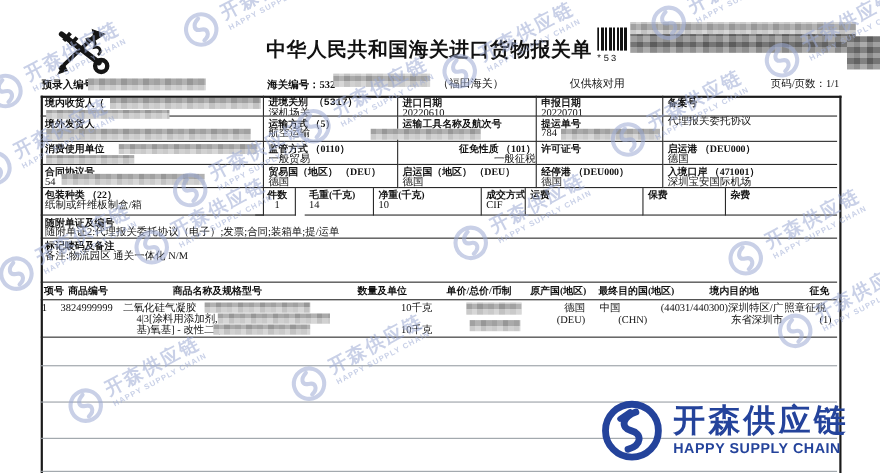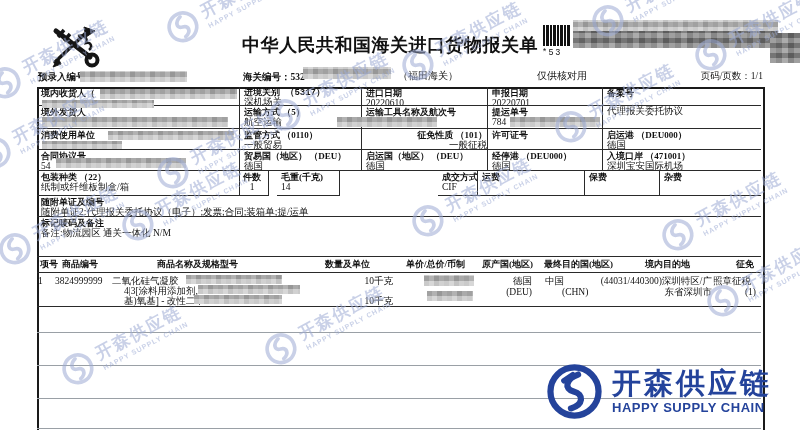"仅供核对用" div.abs { margin-left: 19px -> none }
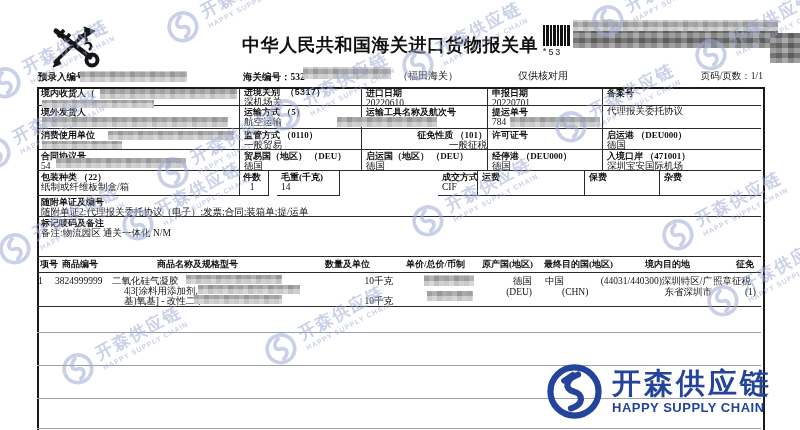"净重(千克)" div.cell { html: none -> <div> <div>净重(千克)</div> <div>10</div> </div> }
